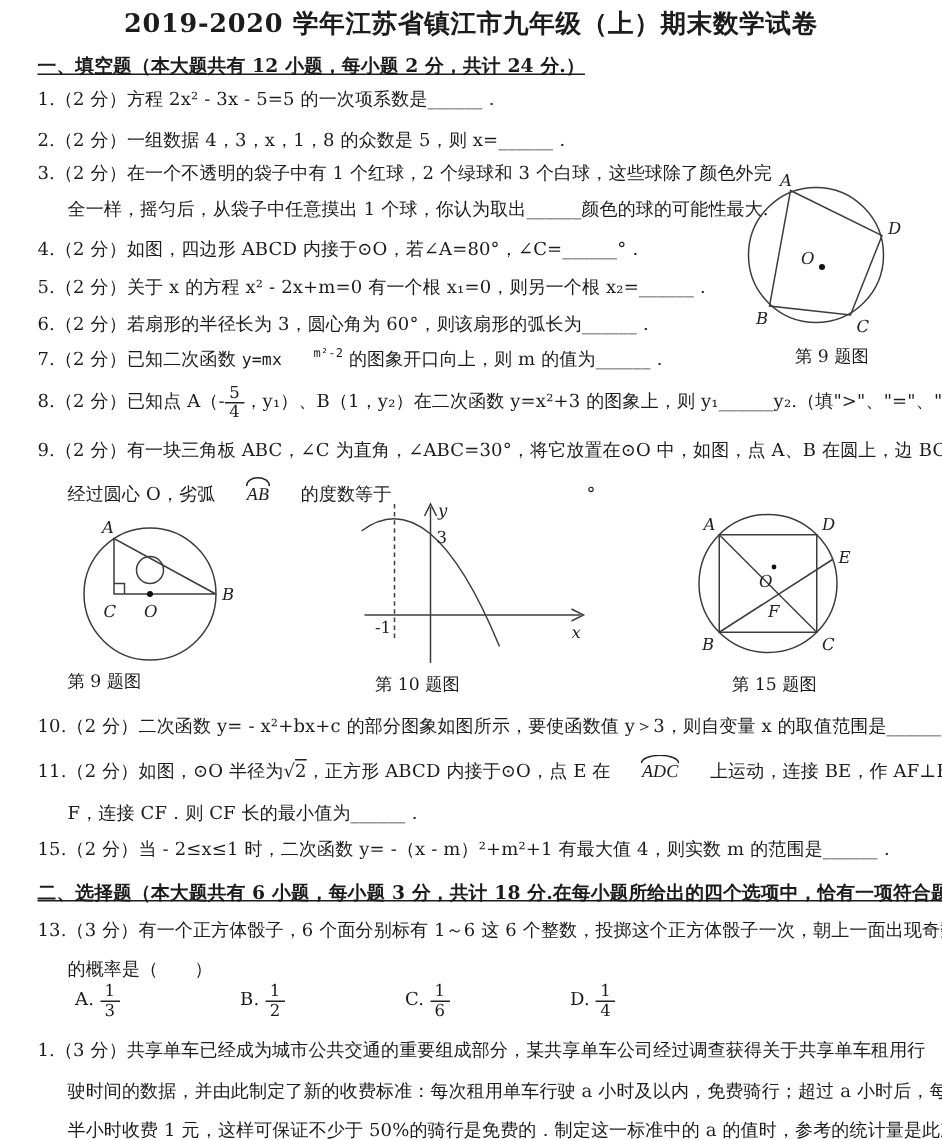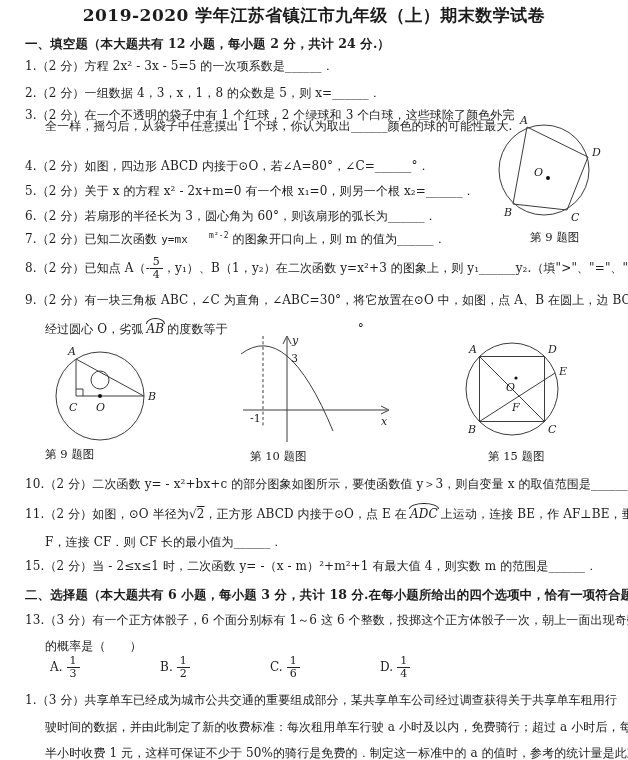"一、填空题（本大题共有 12 小题，每小题 2 分，共计" .hdr { text-decoration: none -> underline }
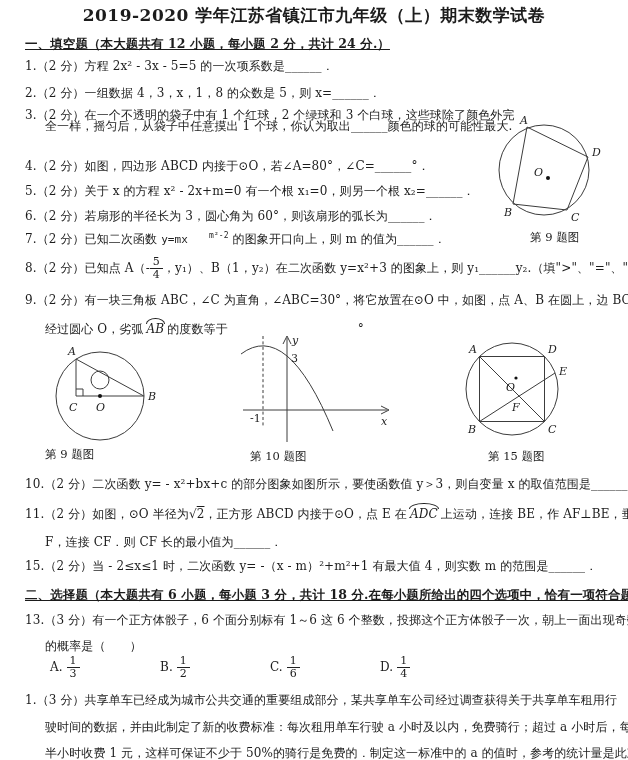"全一样，摇匀后，从袋子中任意摸出 1" div.line { top: 118px -> 131px }
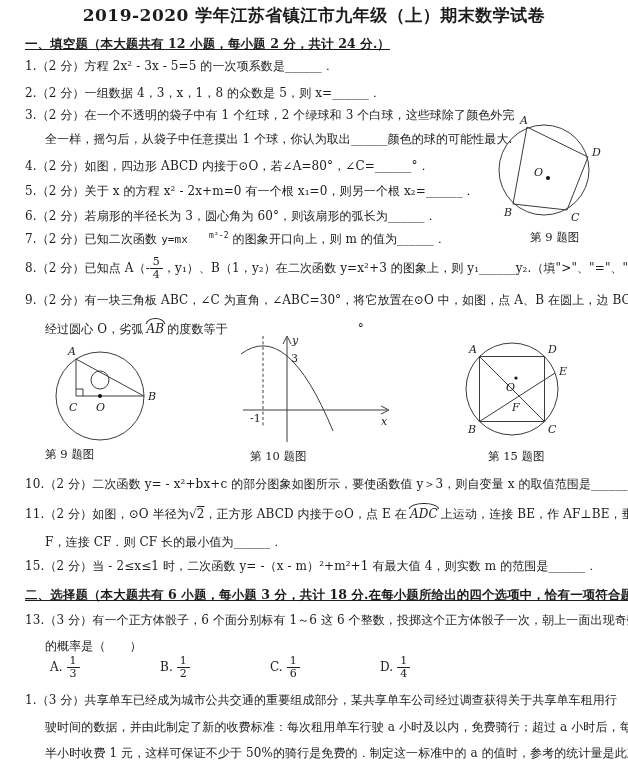"AB" .arc { font-family: none -> Liberation Serif, serif; margin: 0 2px -> 0 20px }
